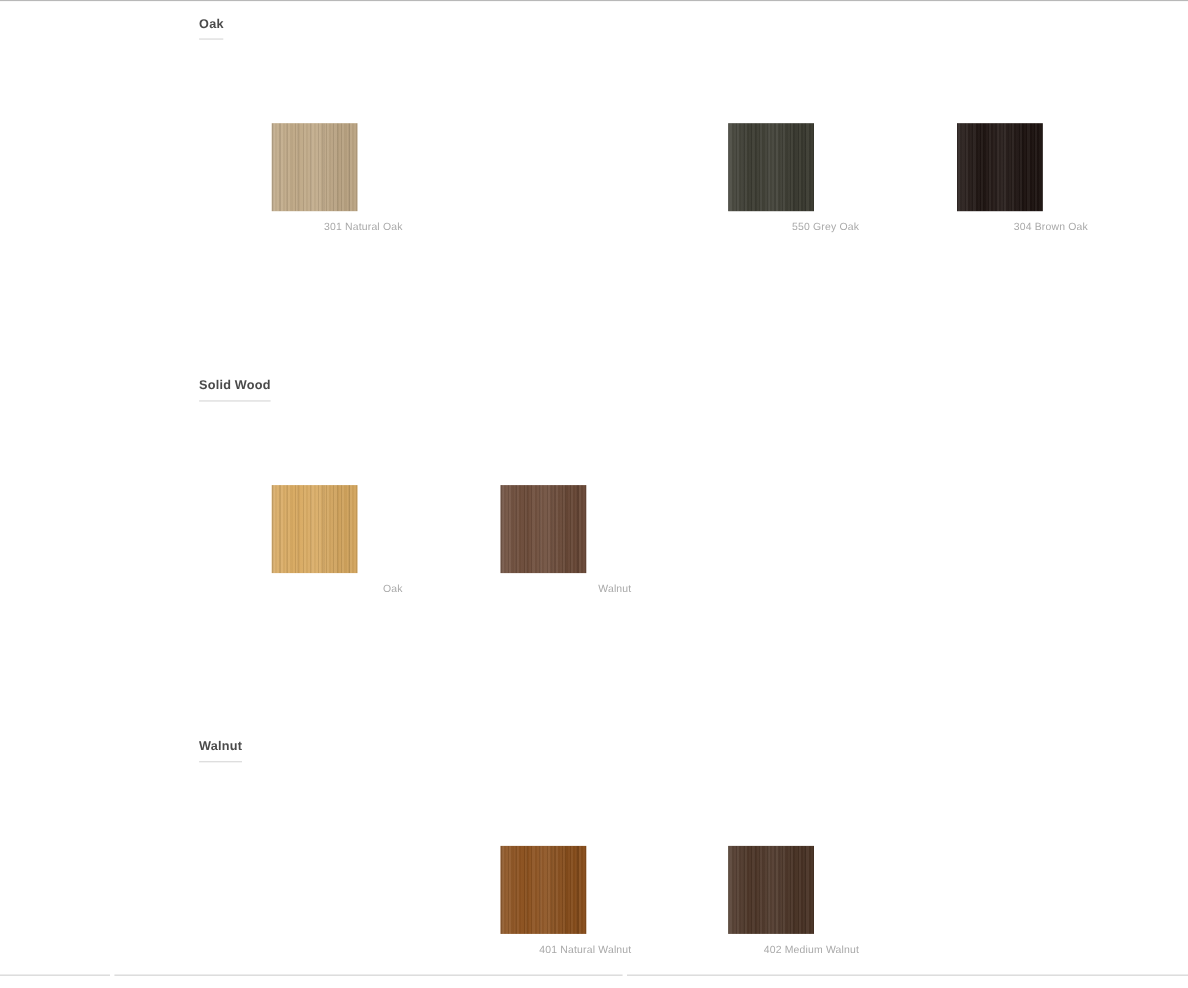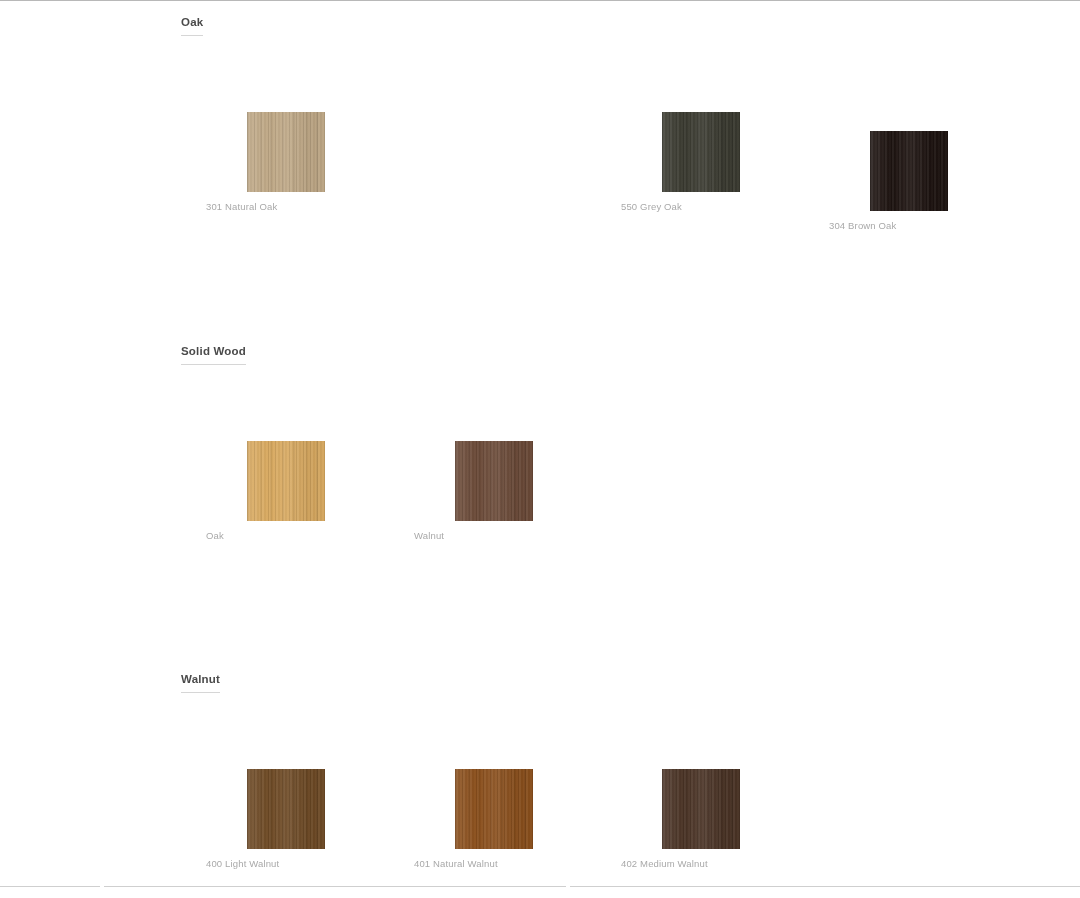"301 Natural Oak" .swatch-cell { text-align: left -> right }
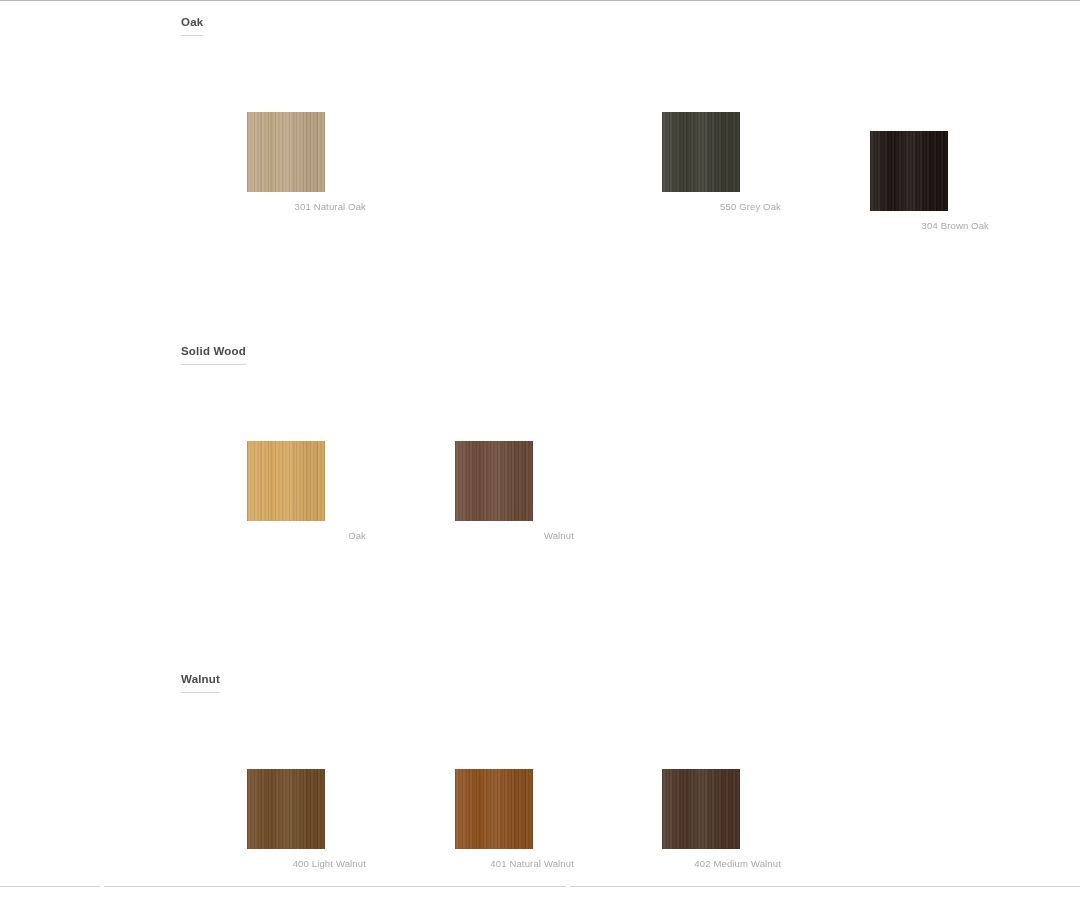"304 Brown Oak" .swatch-cell.col-3 { margin-top: 19px -> none }
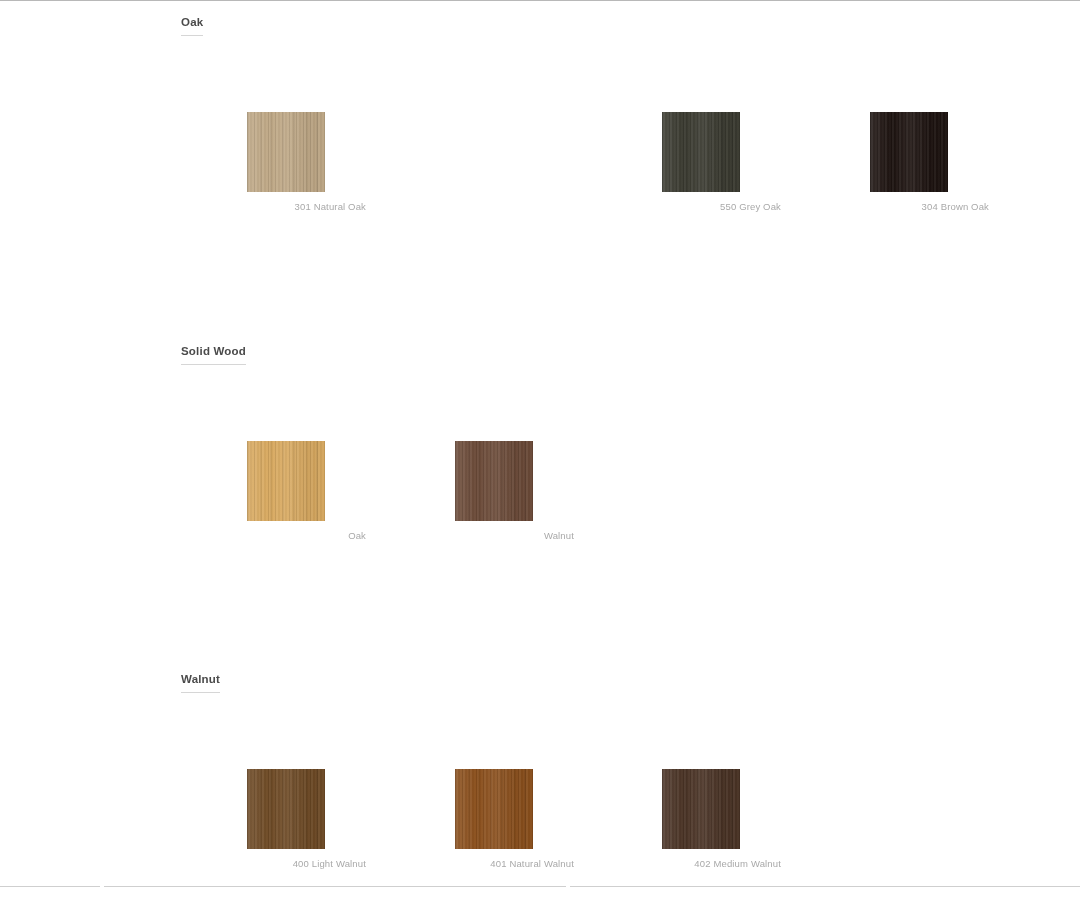"400 Light Walnut" div.swatch-cell { html: <div> <div> <div></div> </div> <div>400 Light Walnut</div> </div> -> none }
